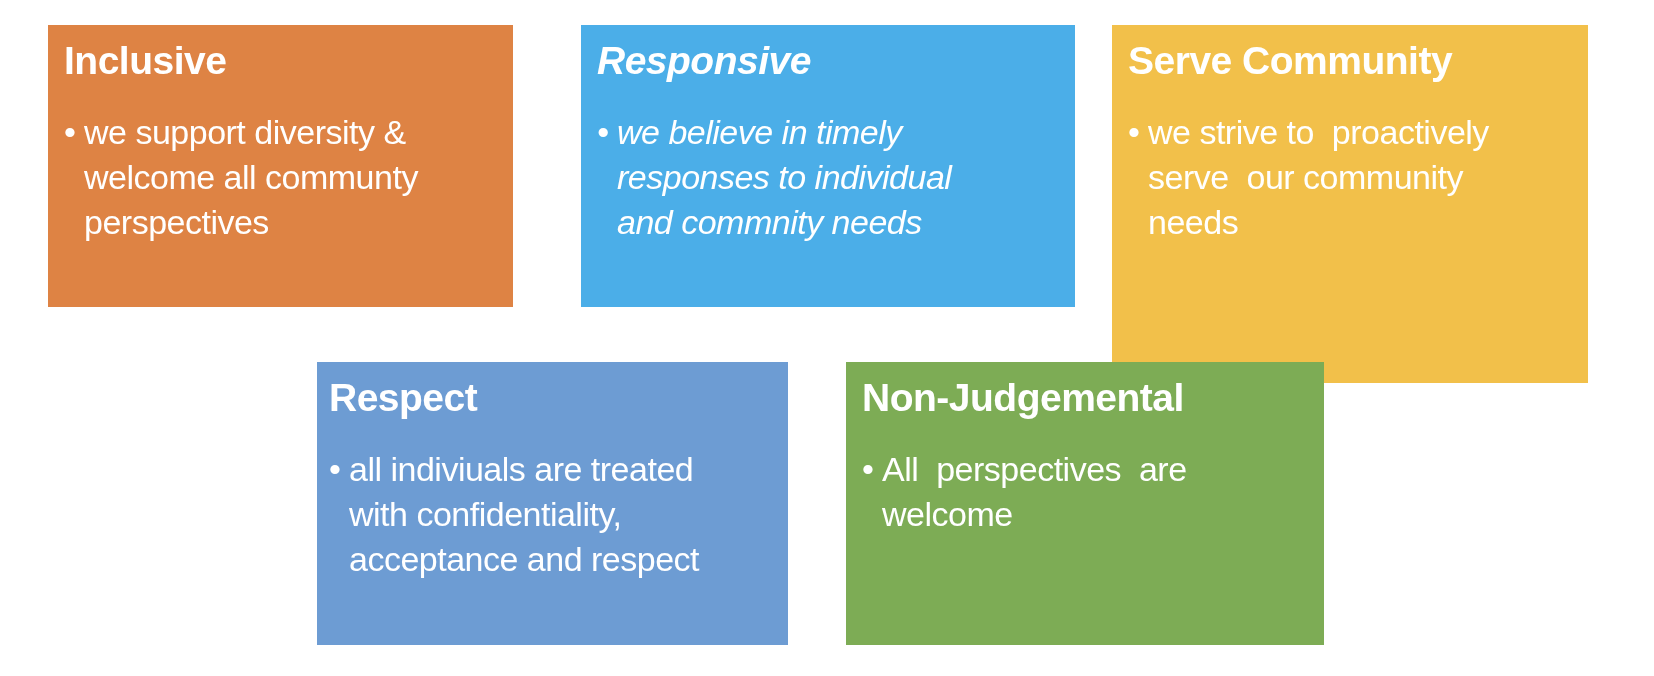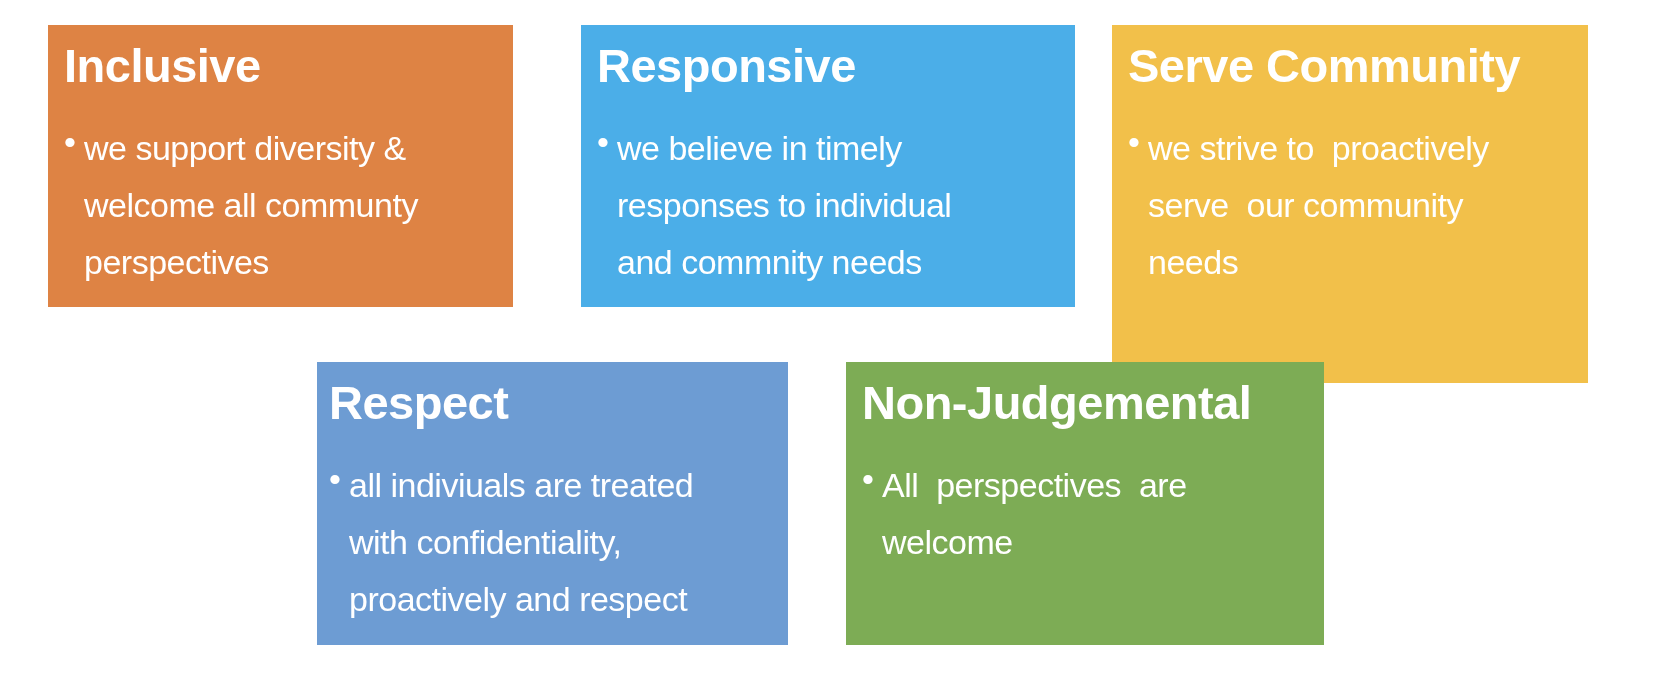"Inclusive" .card h2 { font-size: 47px -> 39px }
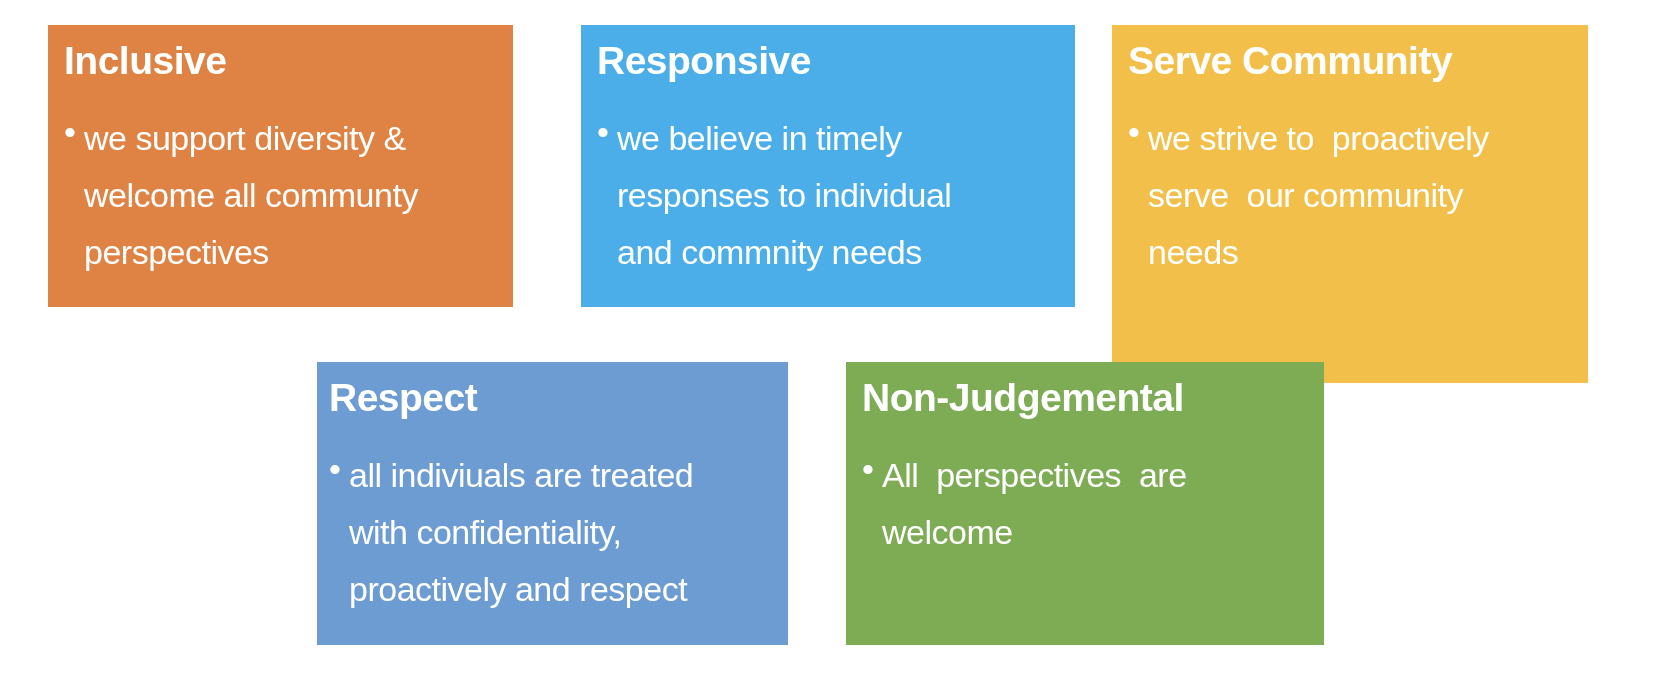"Responsive" .card-1 { font-style: none -> italic }
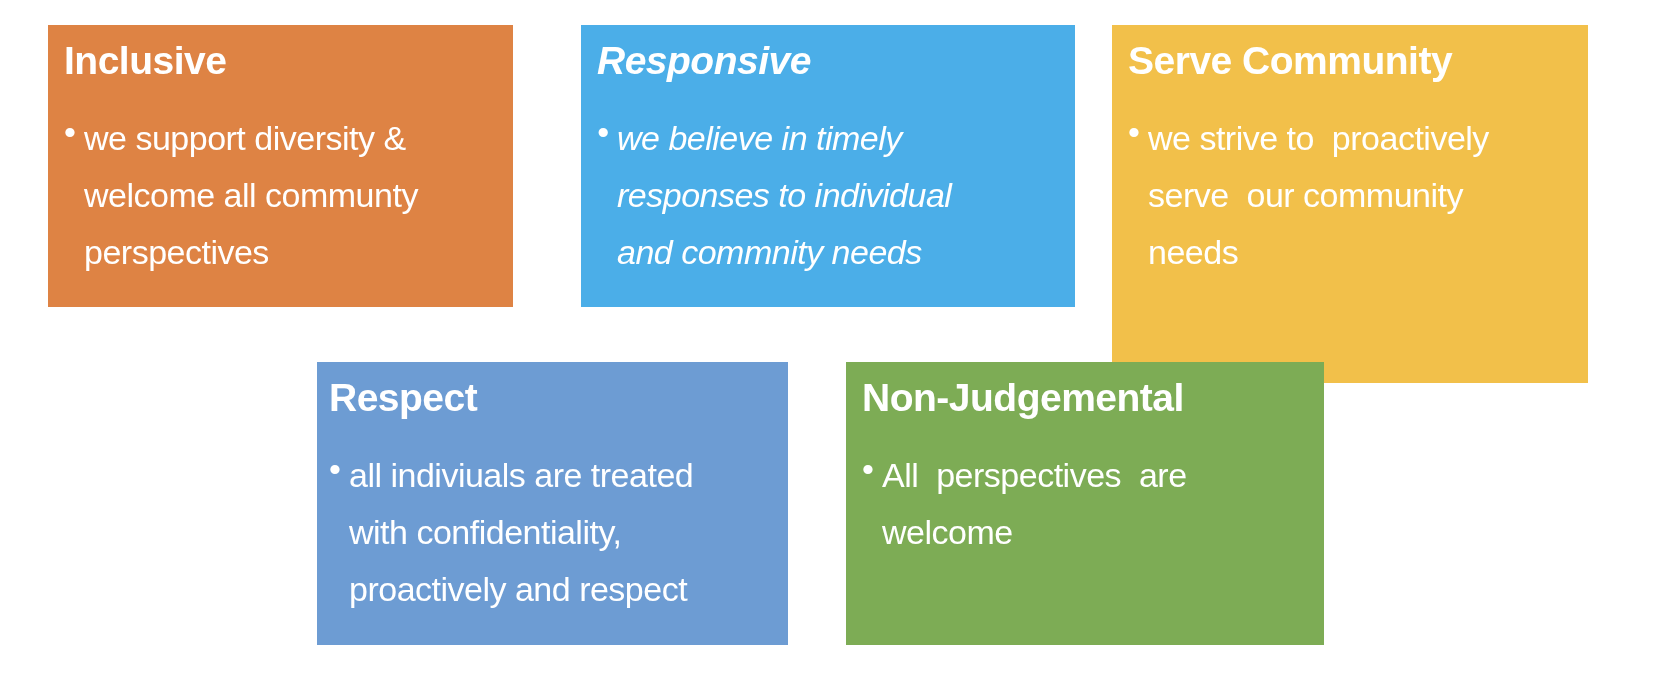"we support diversity &" .bullet-text { line-height: 57px -> 45px }
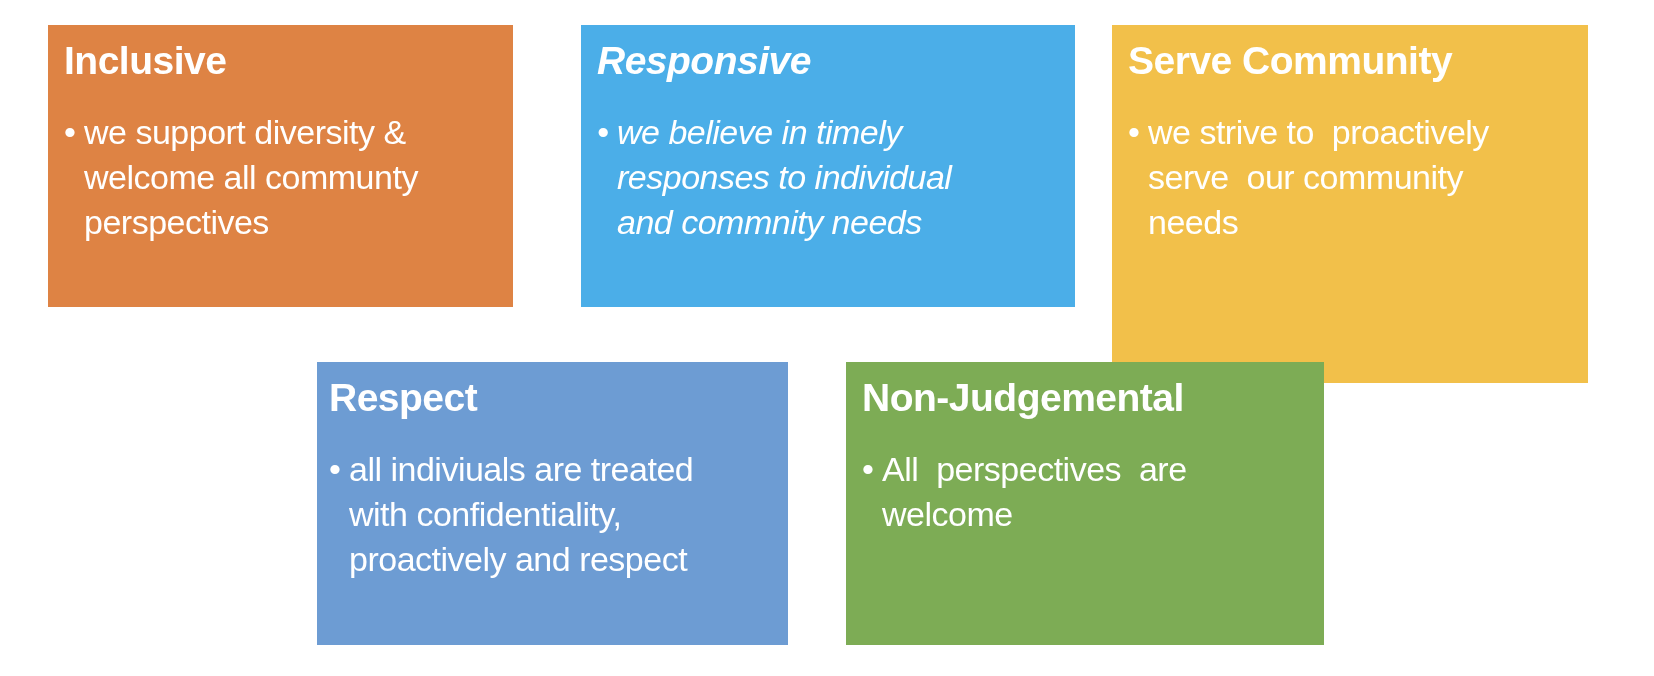"all indiviuals are treated" span.bullet-text { text: proactively -> acceptance }
